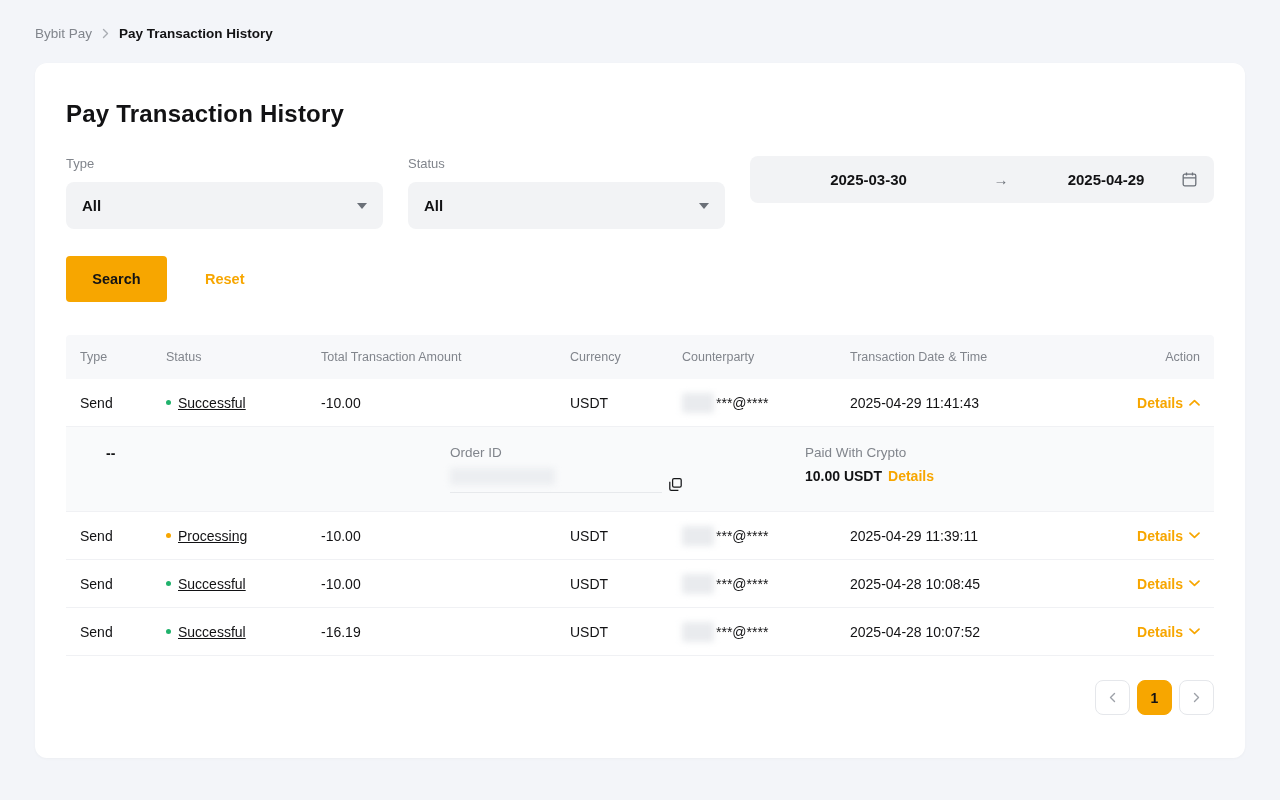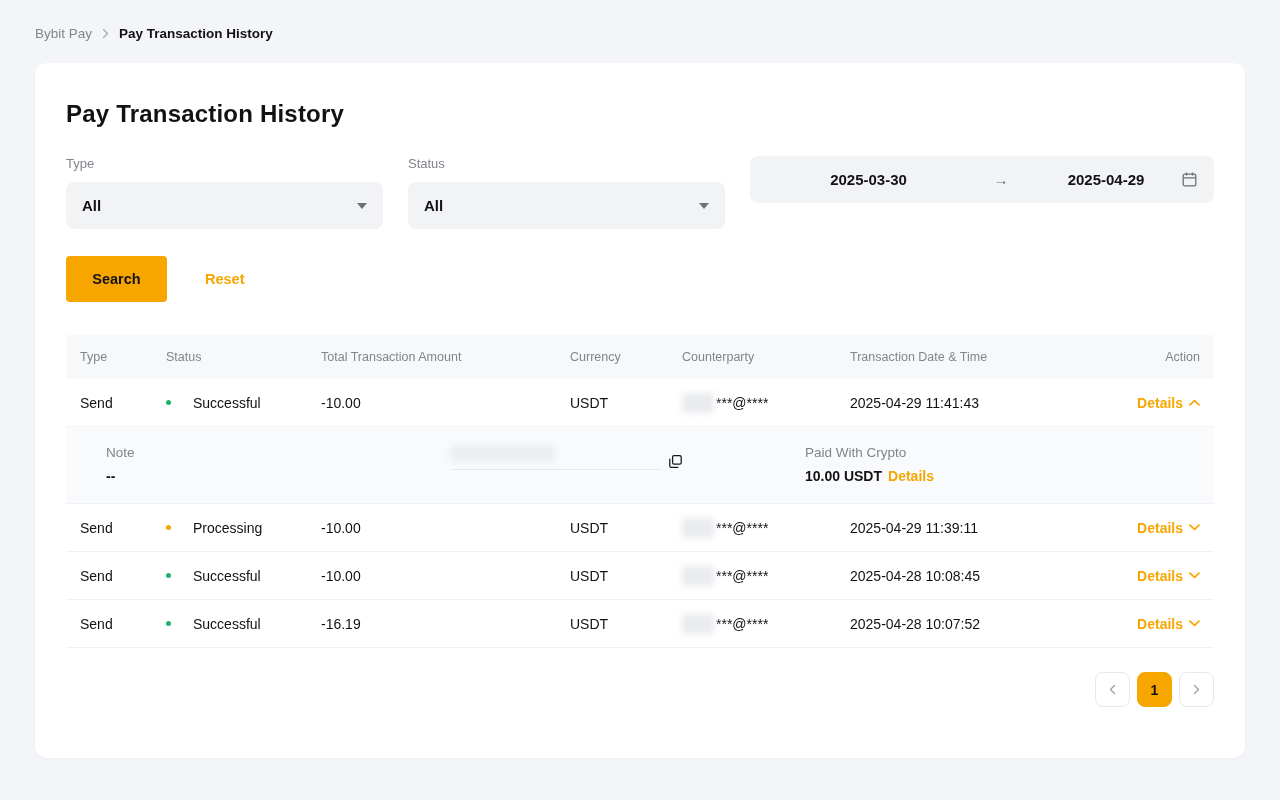"Successful" .td-status { gap: 22px -> 7px; text-decoration: none -> underline }
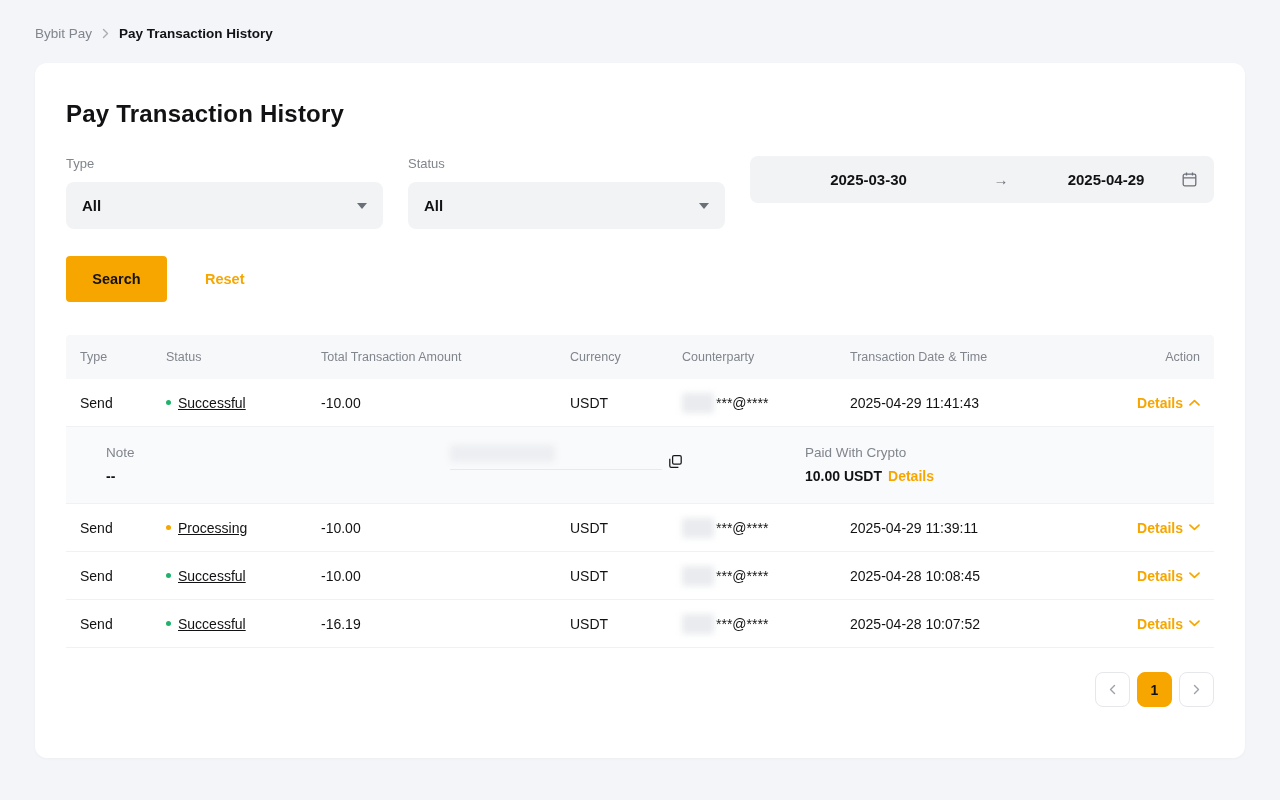"Note" div.exp-label { html: <div>Note</div> -> none }
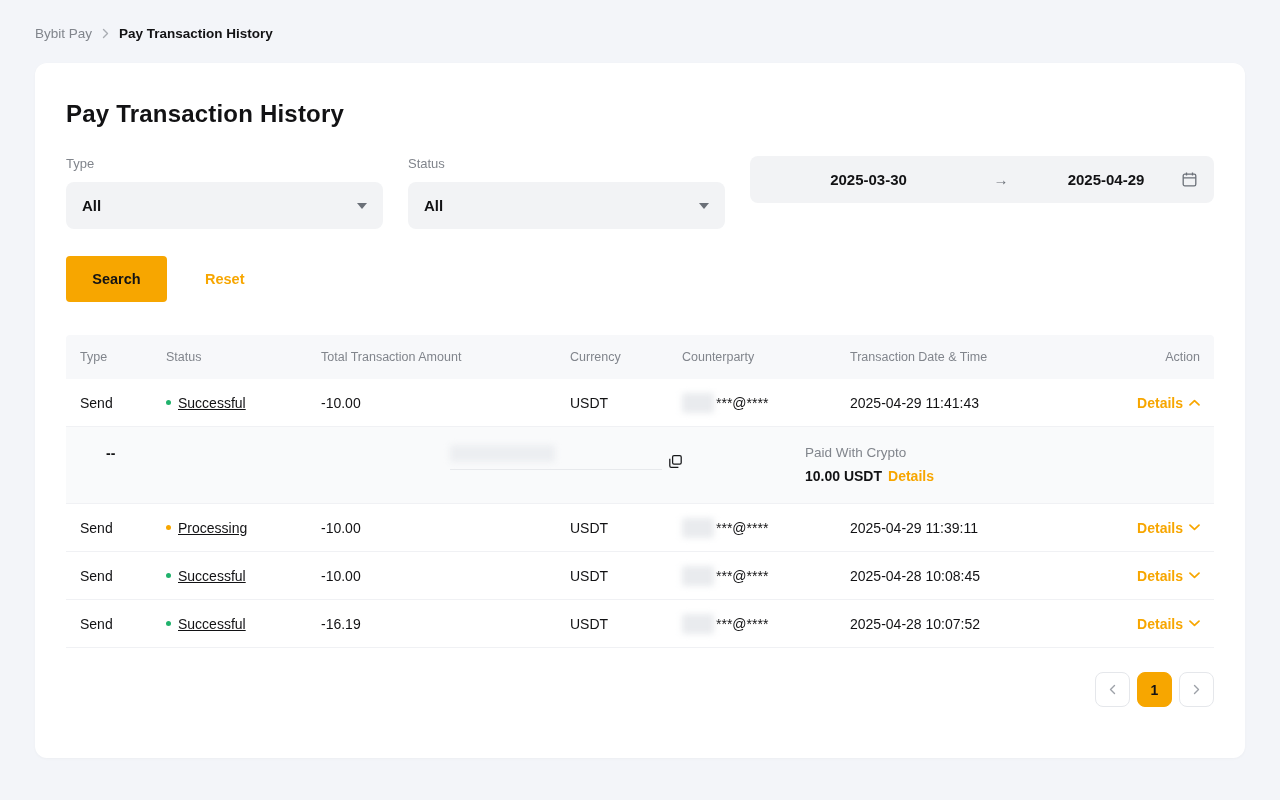"Order ID" div.exp-label { html: none -> <div>Order ID</div> }
